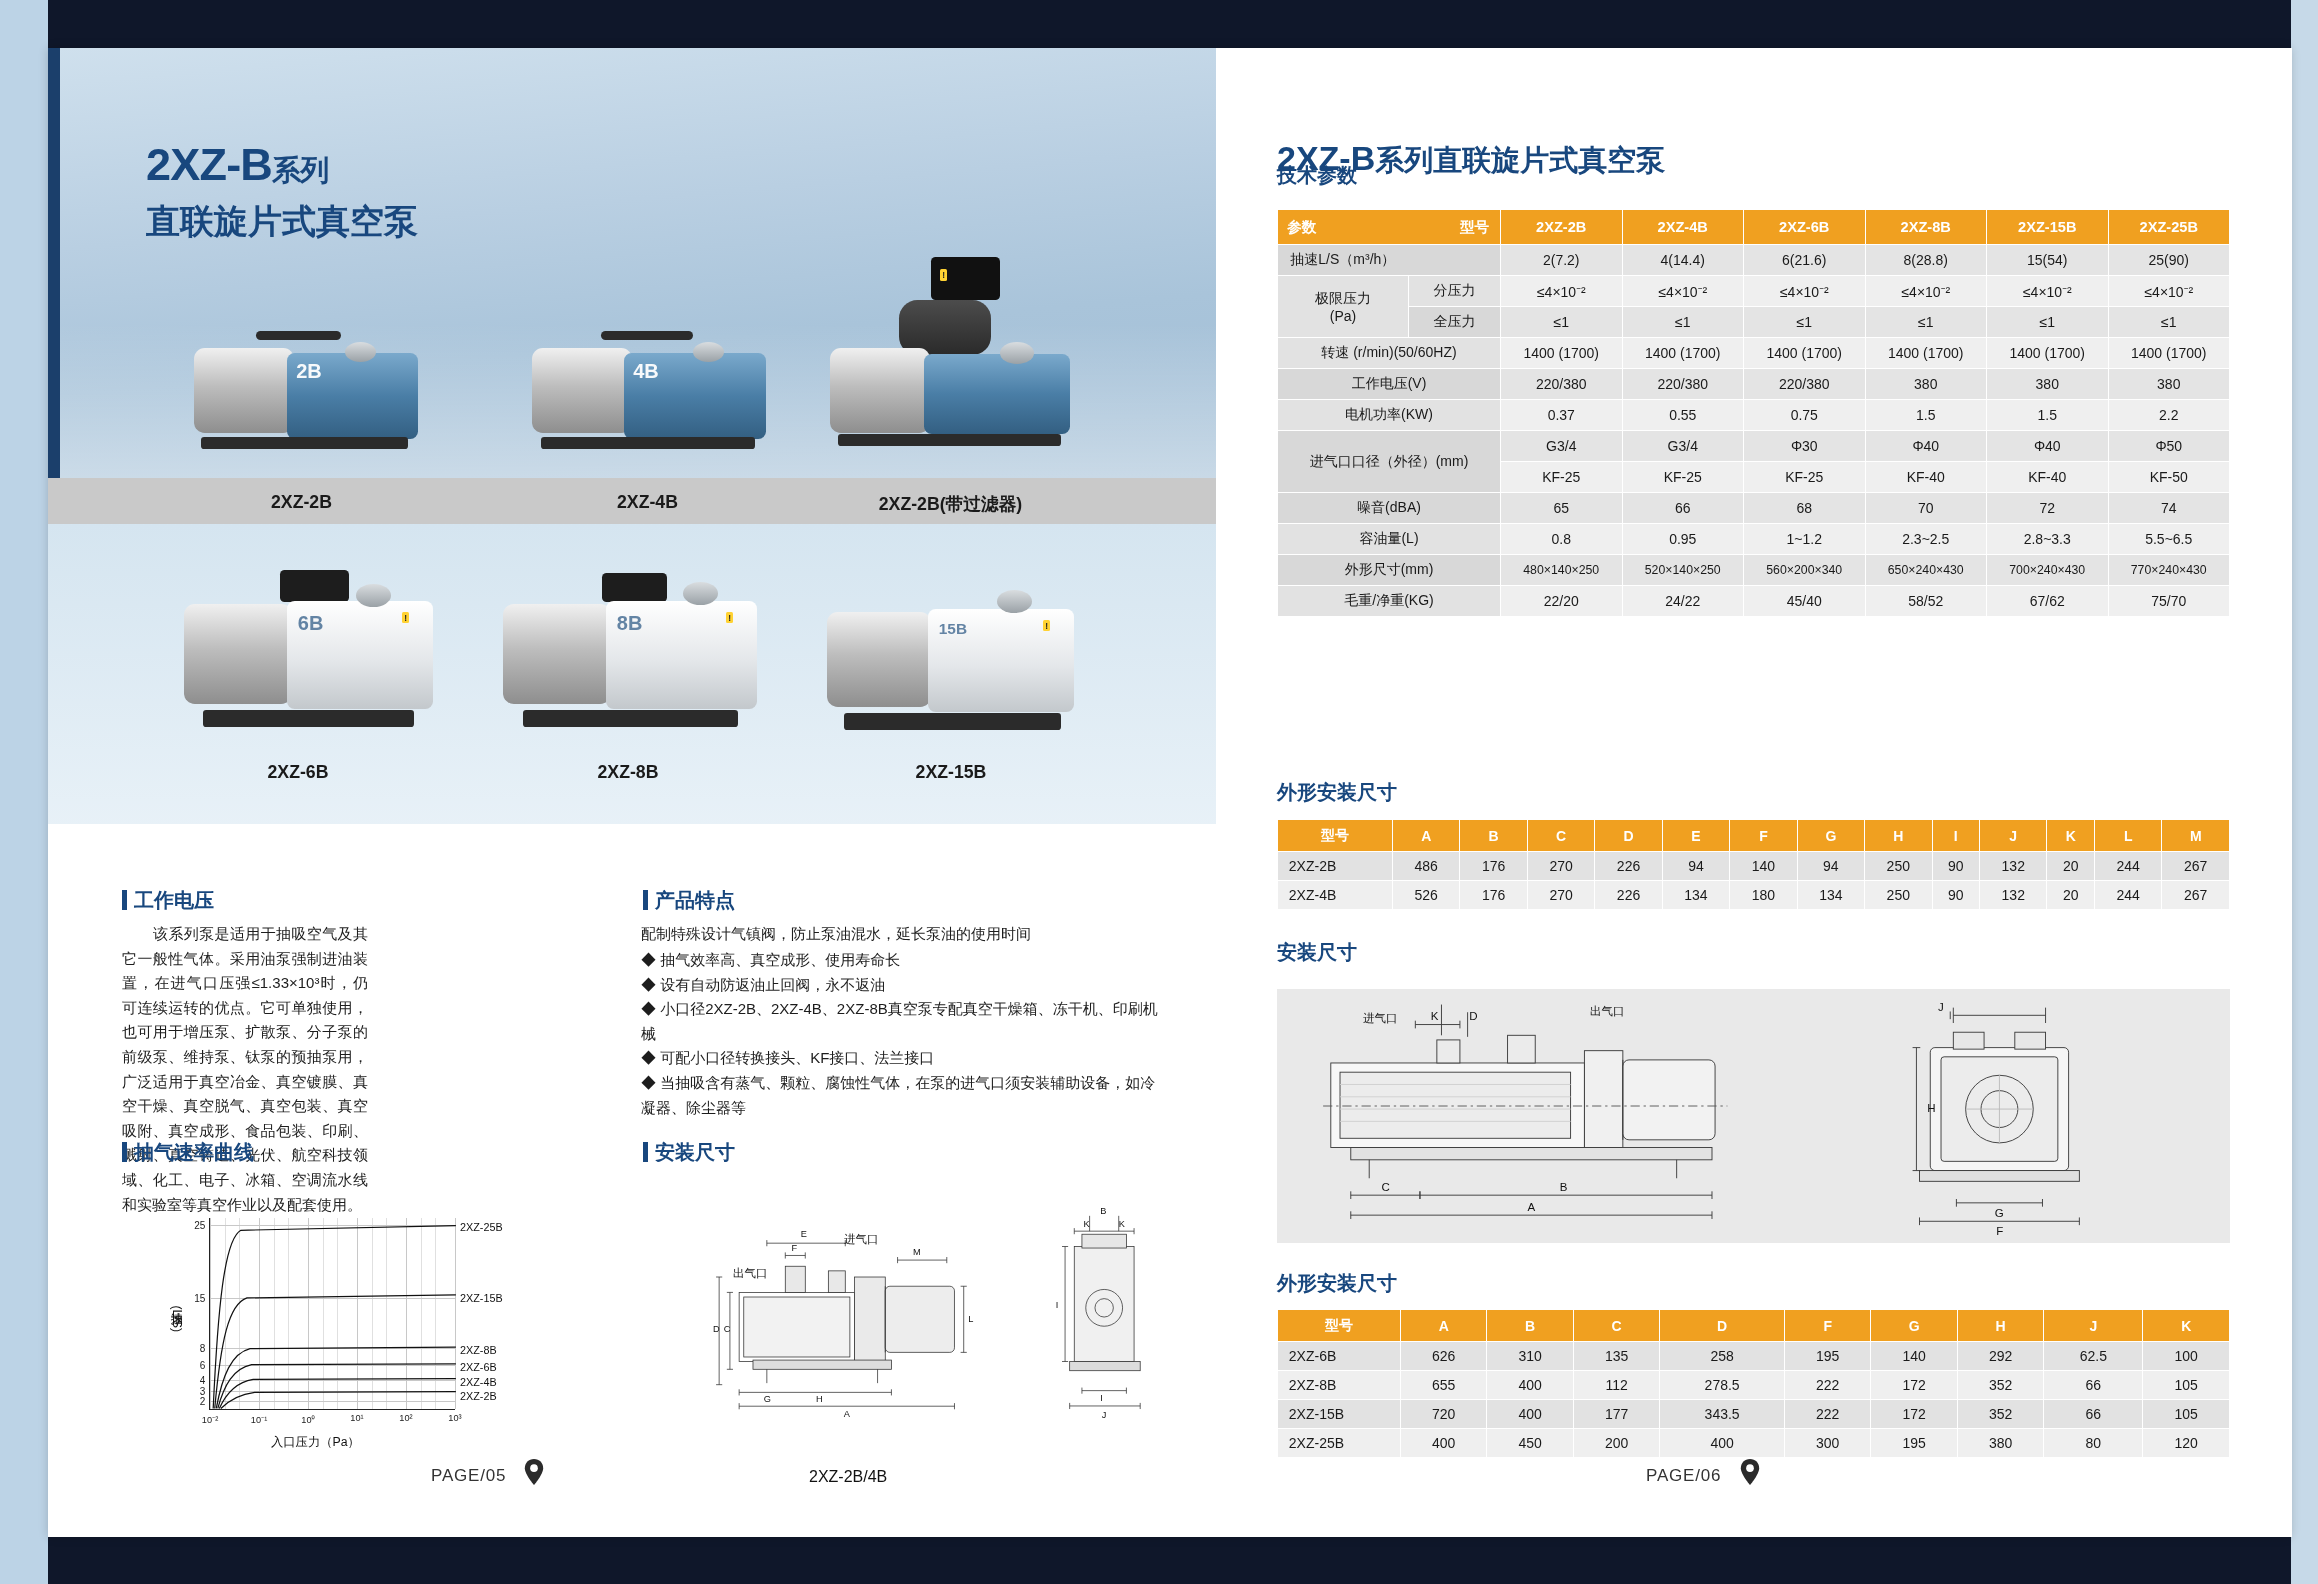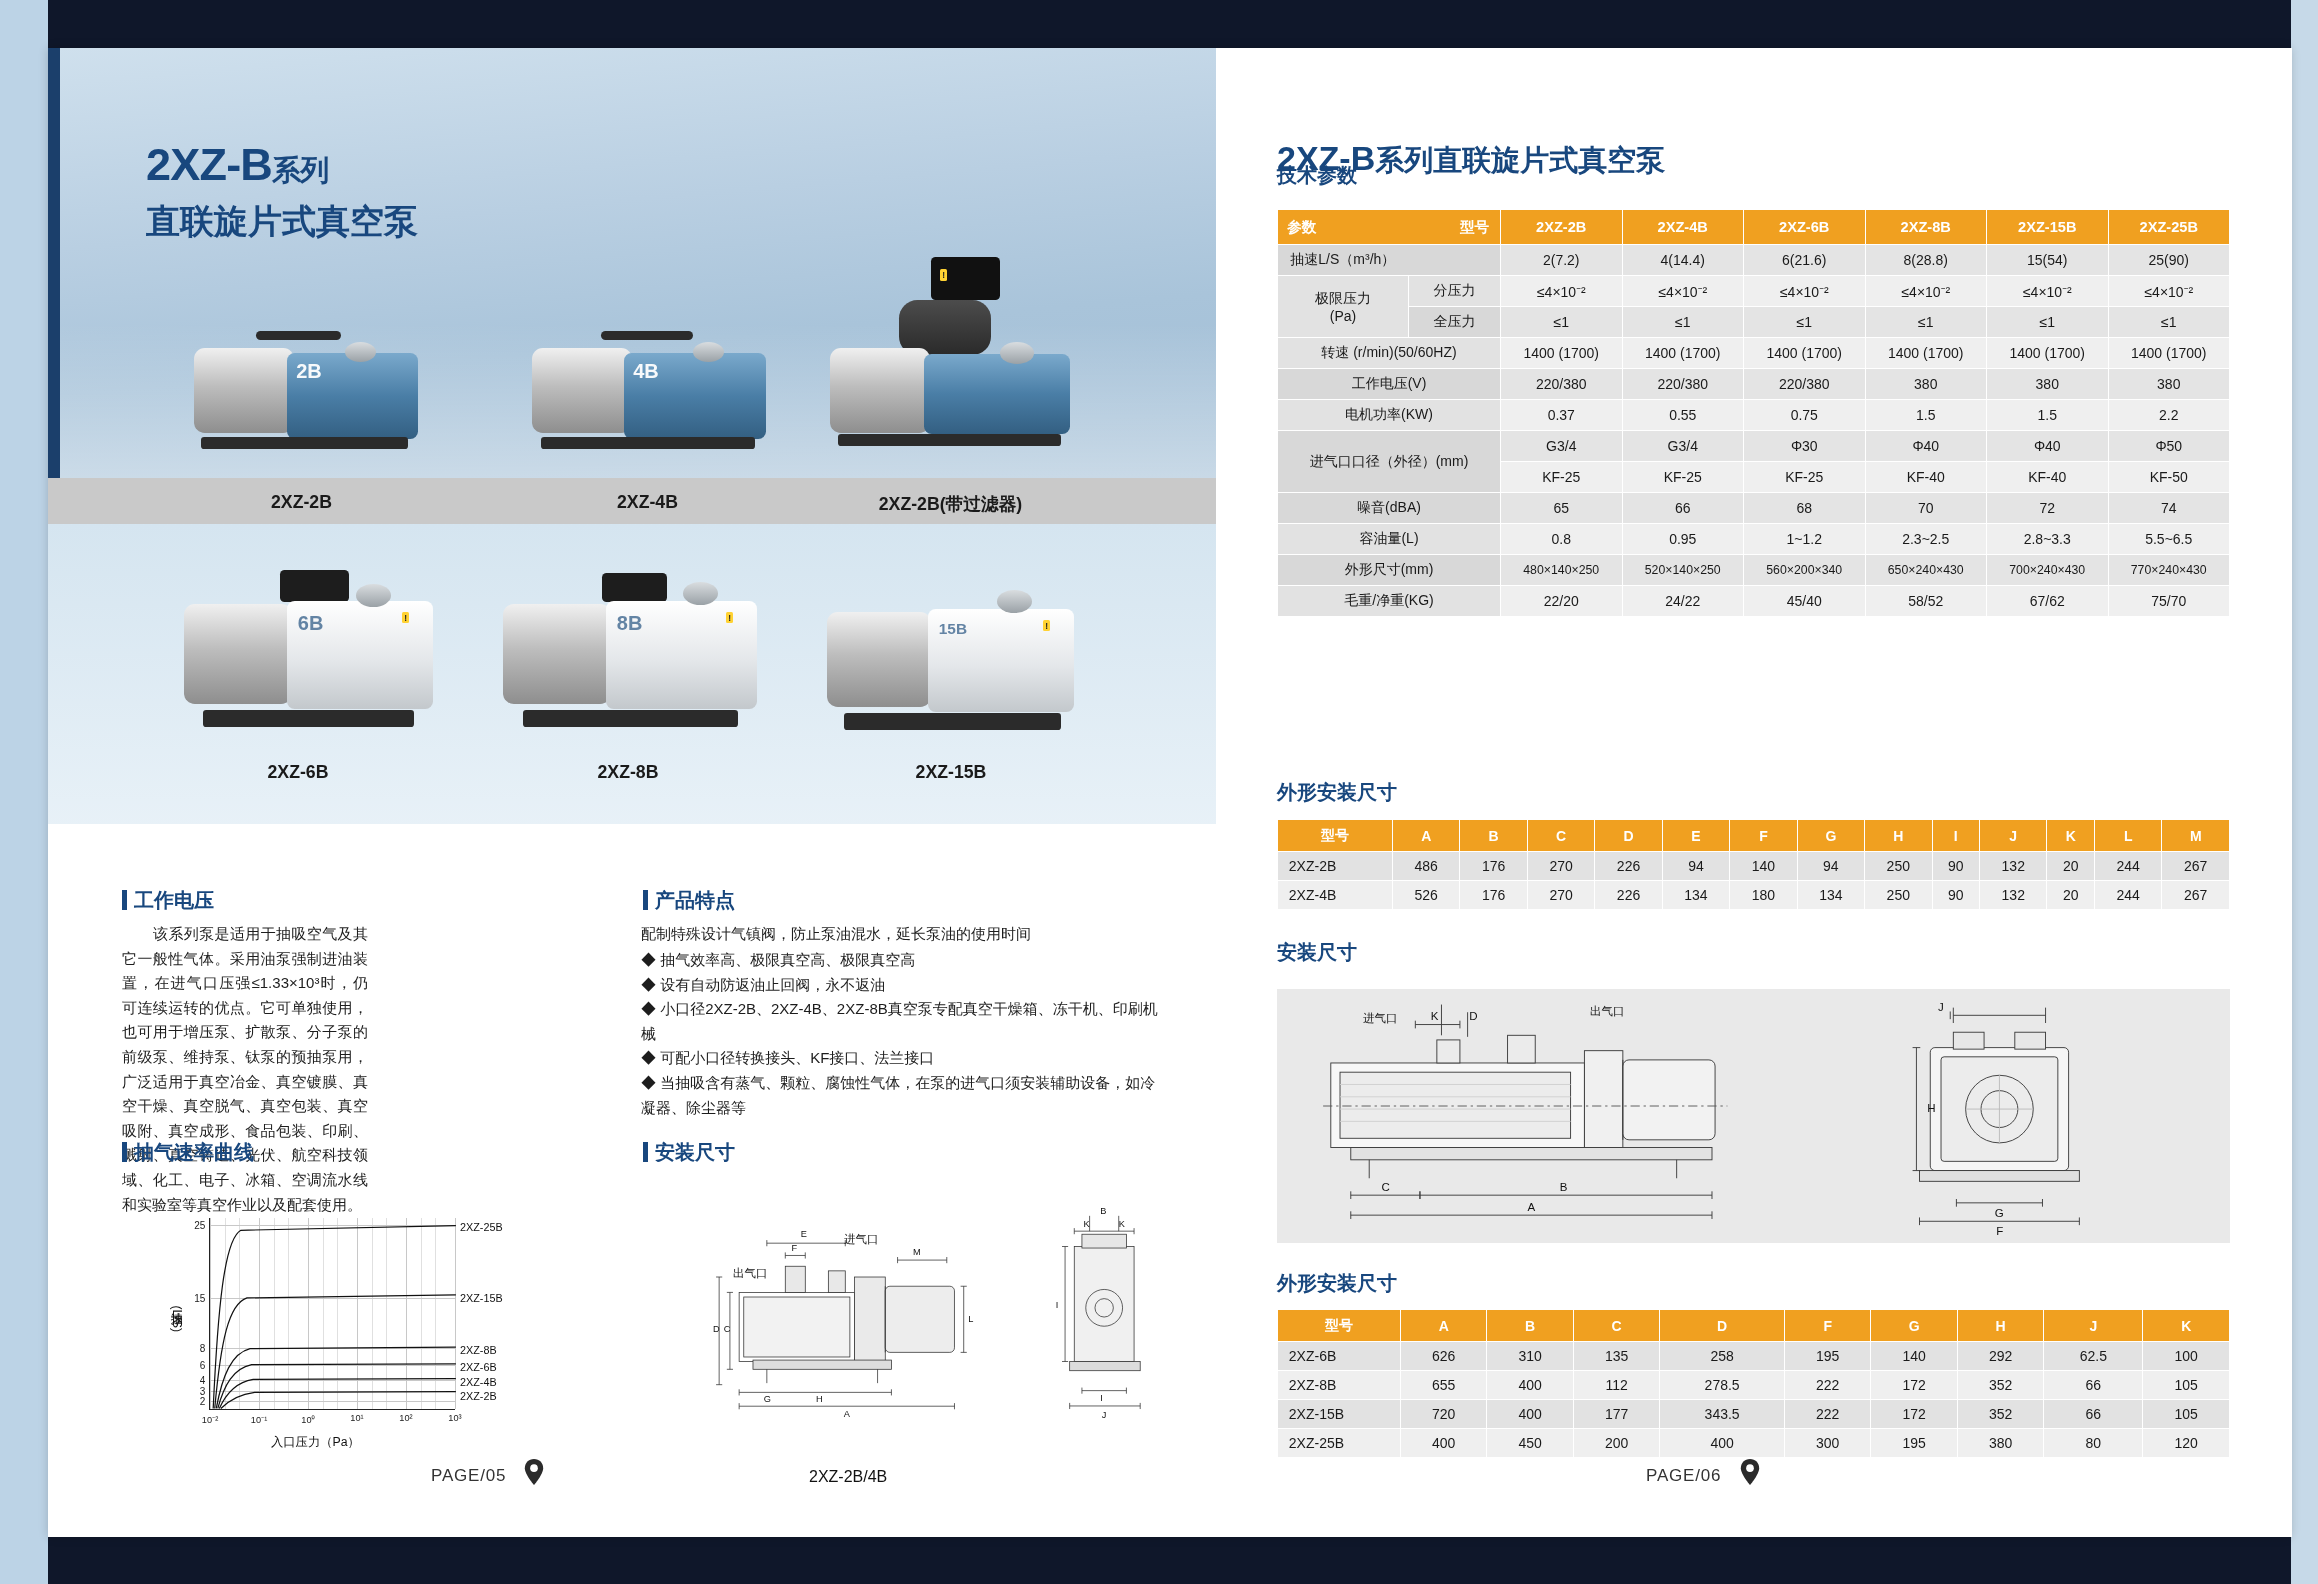"◆ 抽气效率高、极限真空高、极限真空高" div { text: 极限真空高、极限真空高 -> 真空成形、使用寿命长 }
